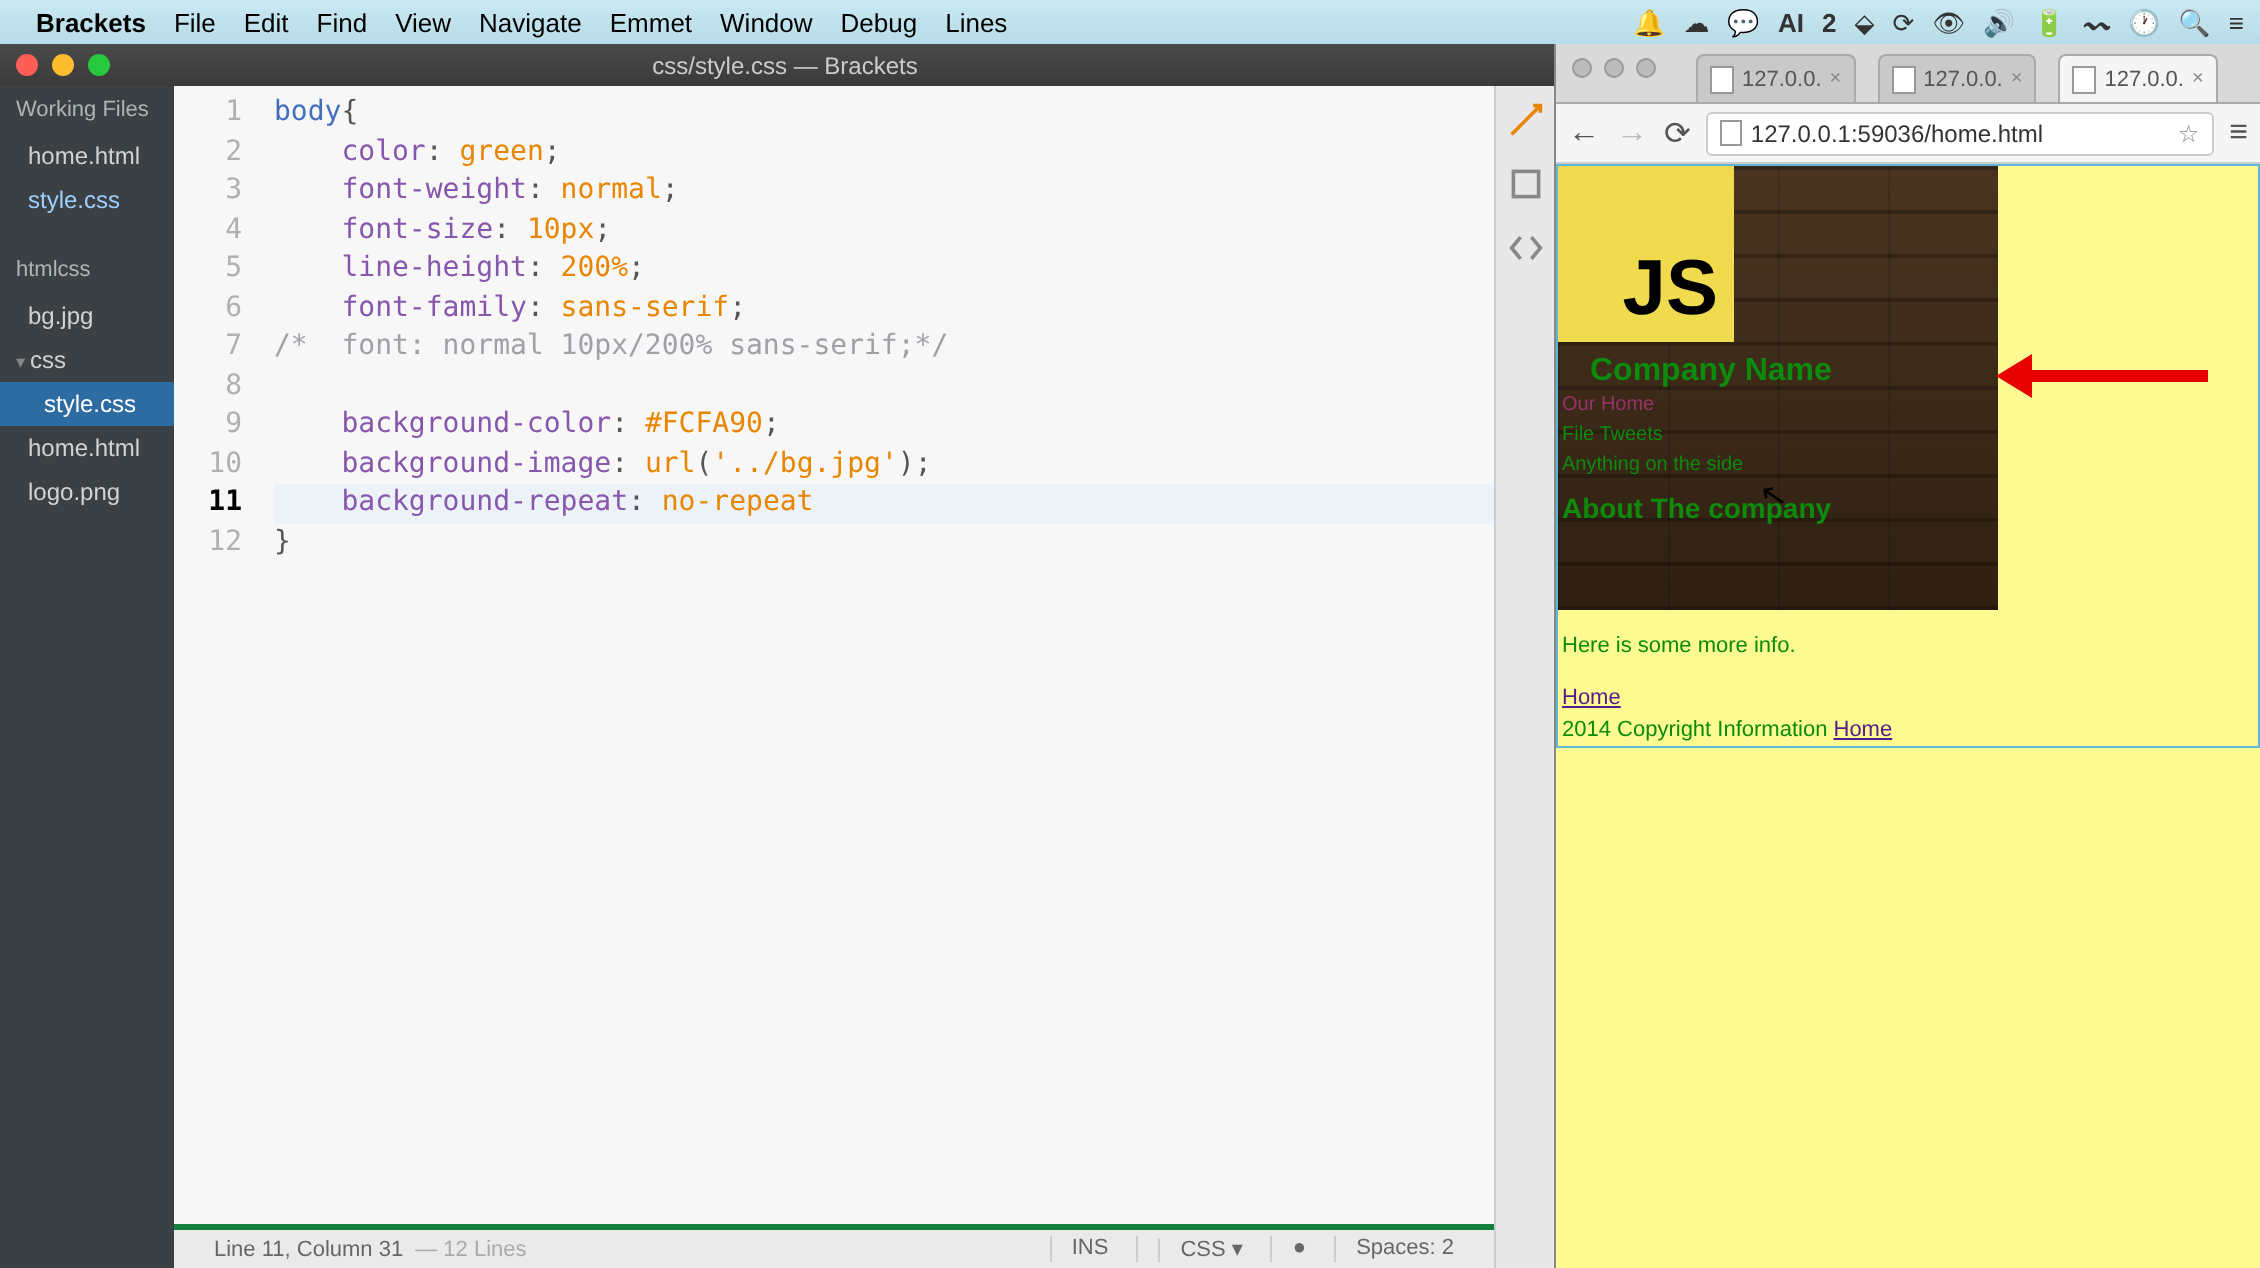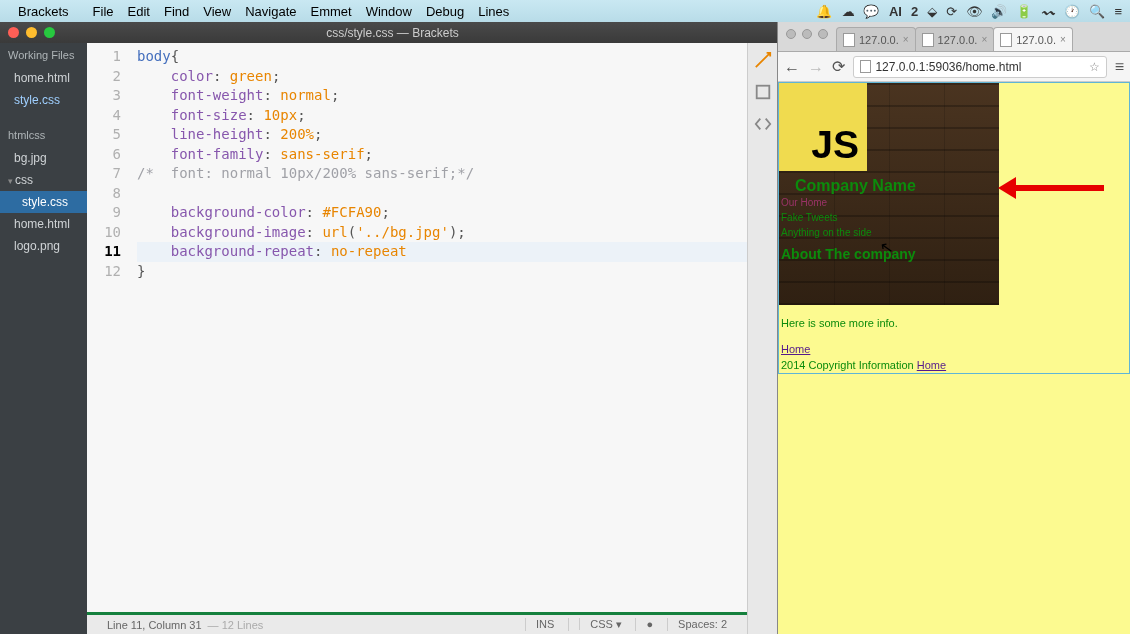"Brackets" .menubar .app { font-weight: normal -> bold; margin-right: 24px -> 14px }
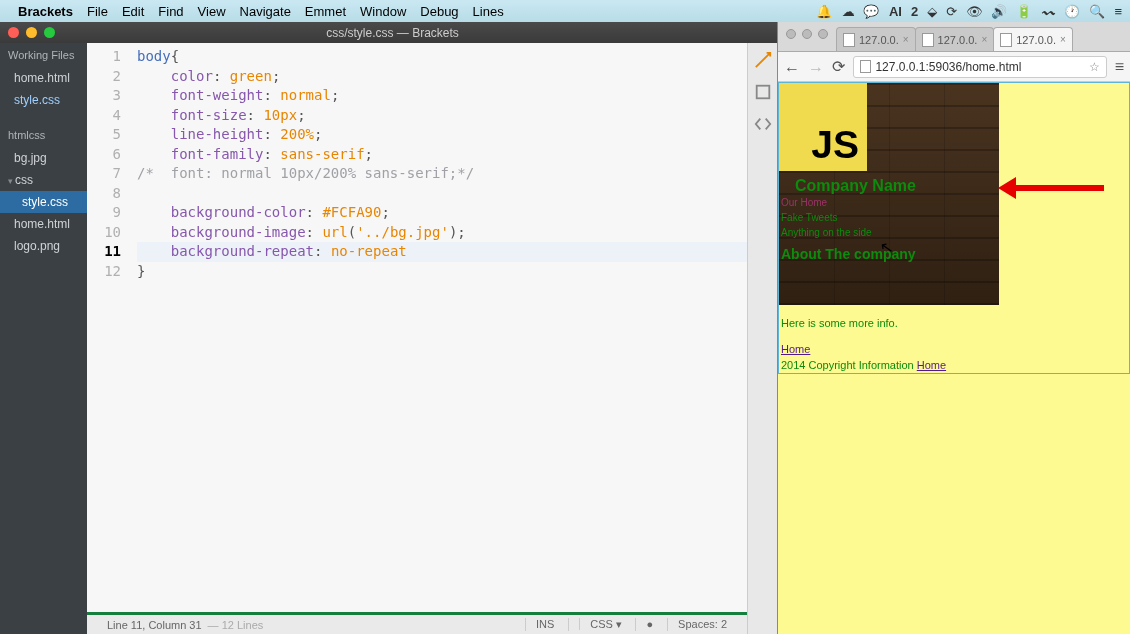"127.0.0." .chrome-tabs { gap: 0 -> 12px }
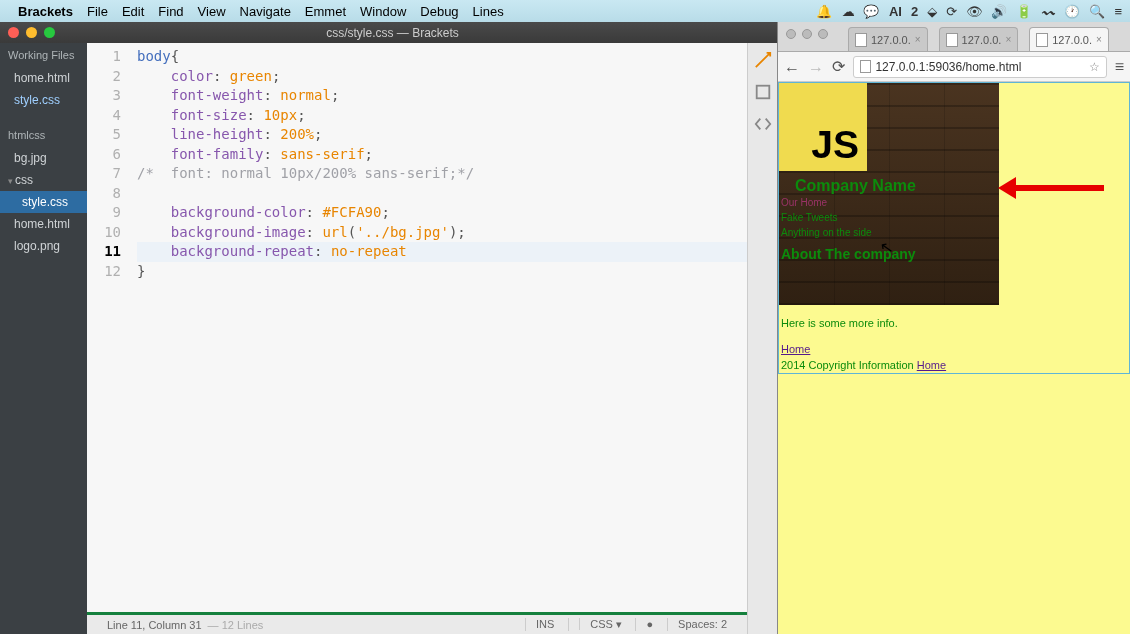"Fake Tweets" a.navlink { text: Fake -> File }
